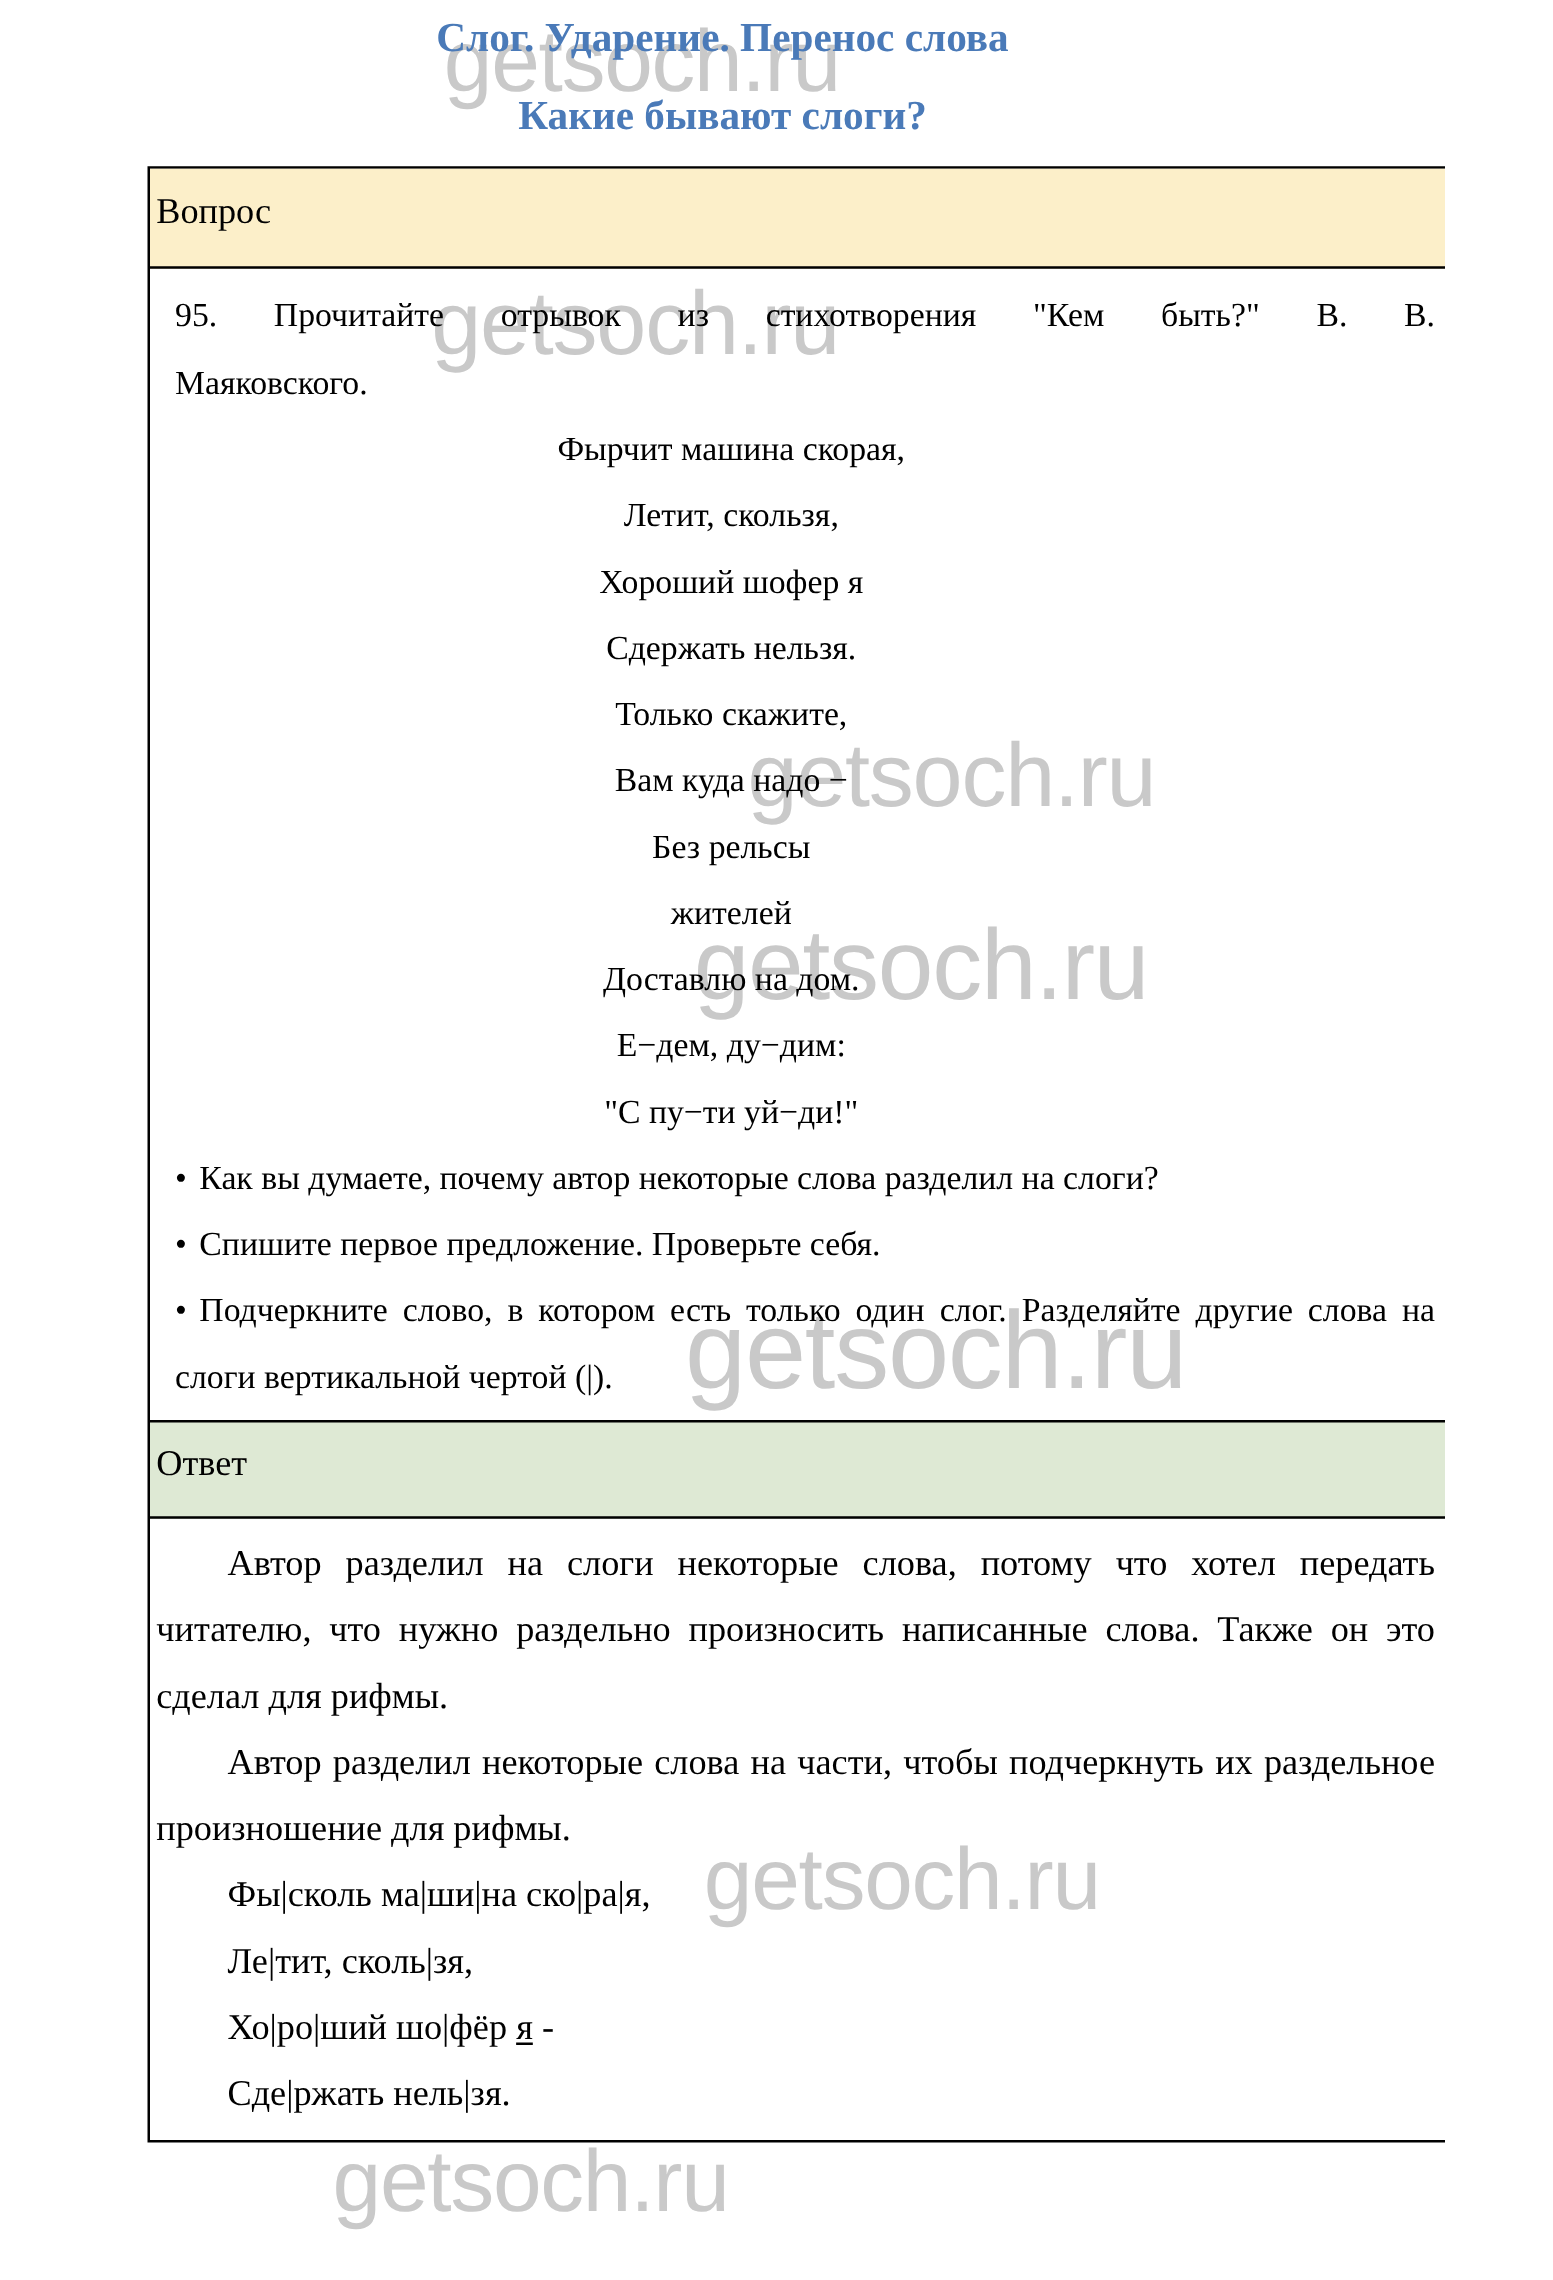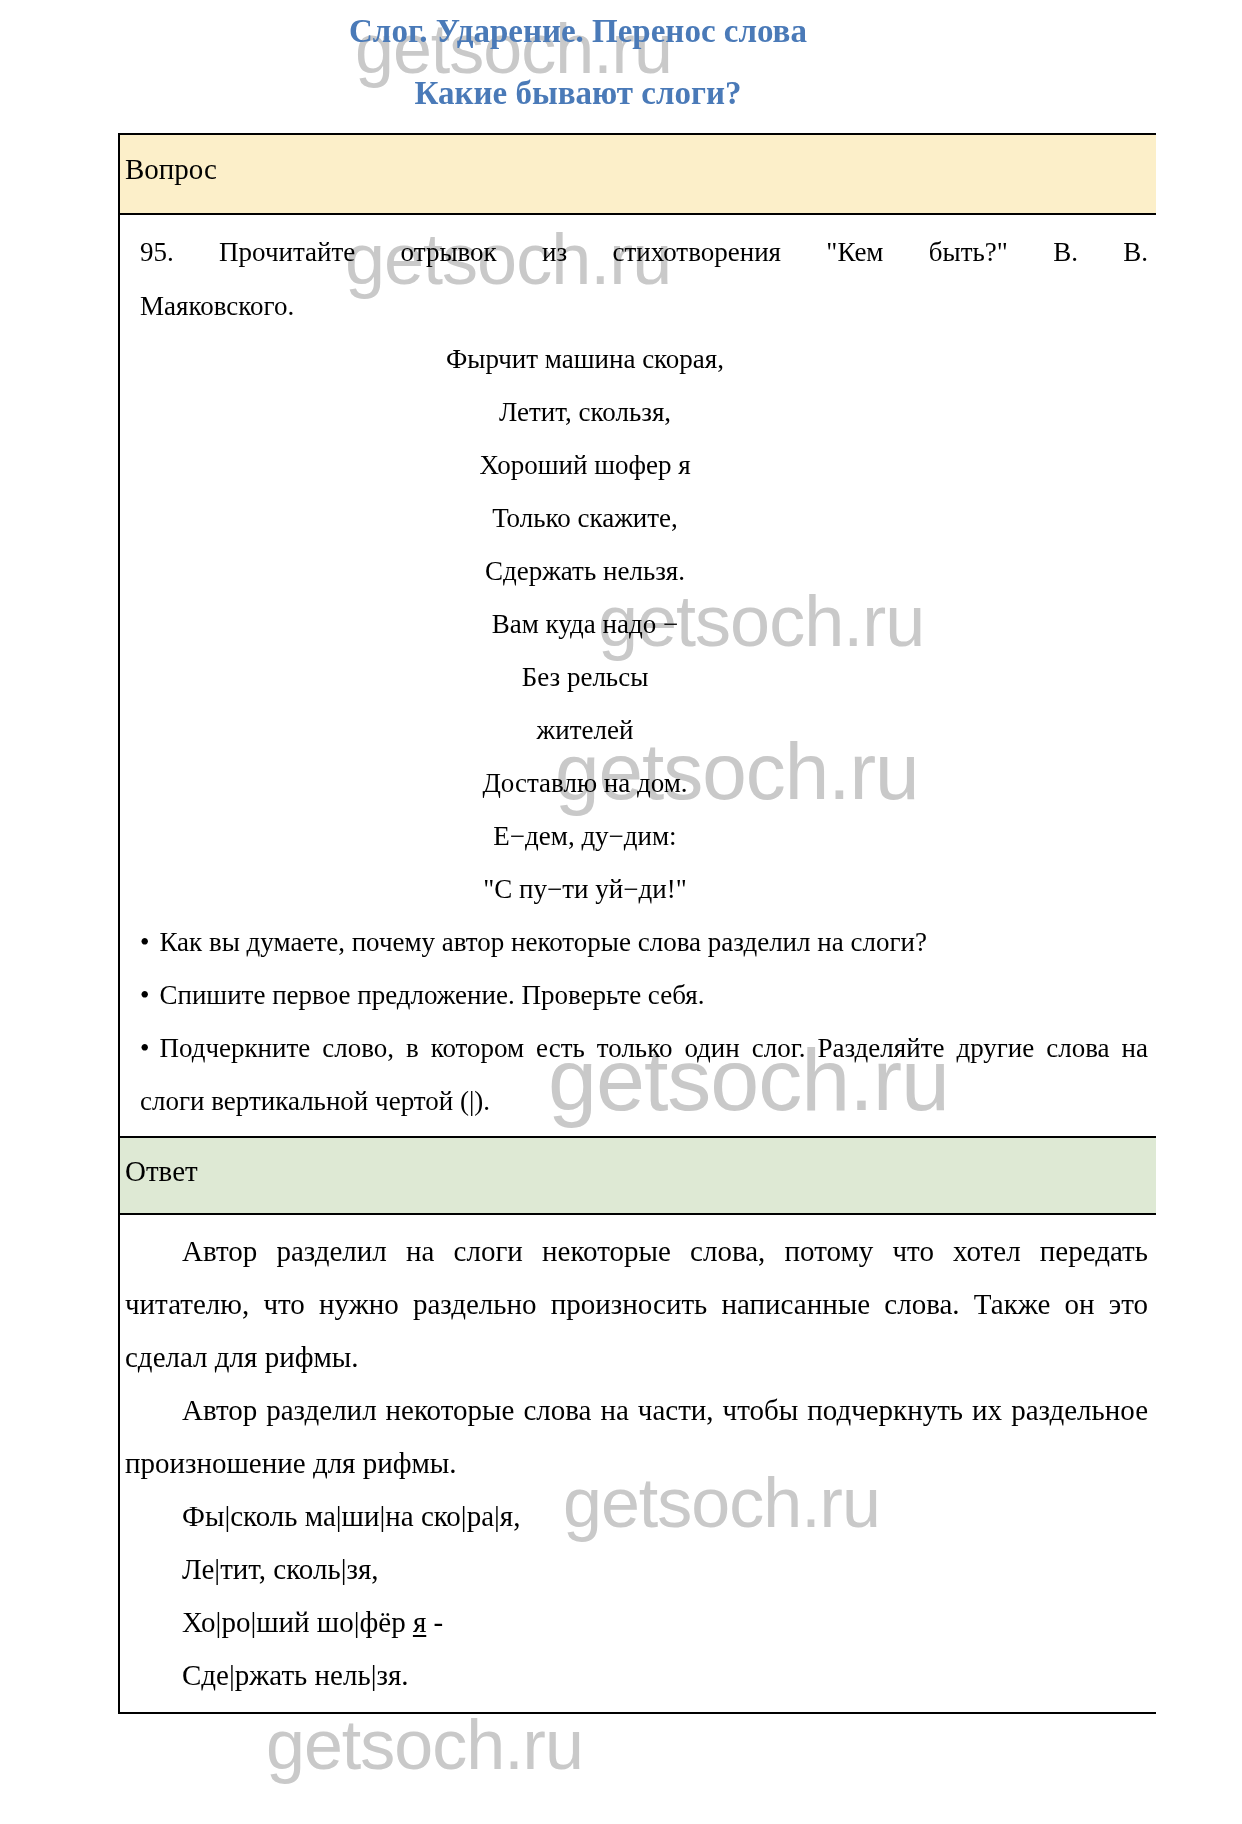"Только скажите," div.poem-line { order: before "Сдержать нельзя." -> after "Сдержать нельзя." }
